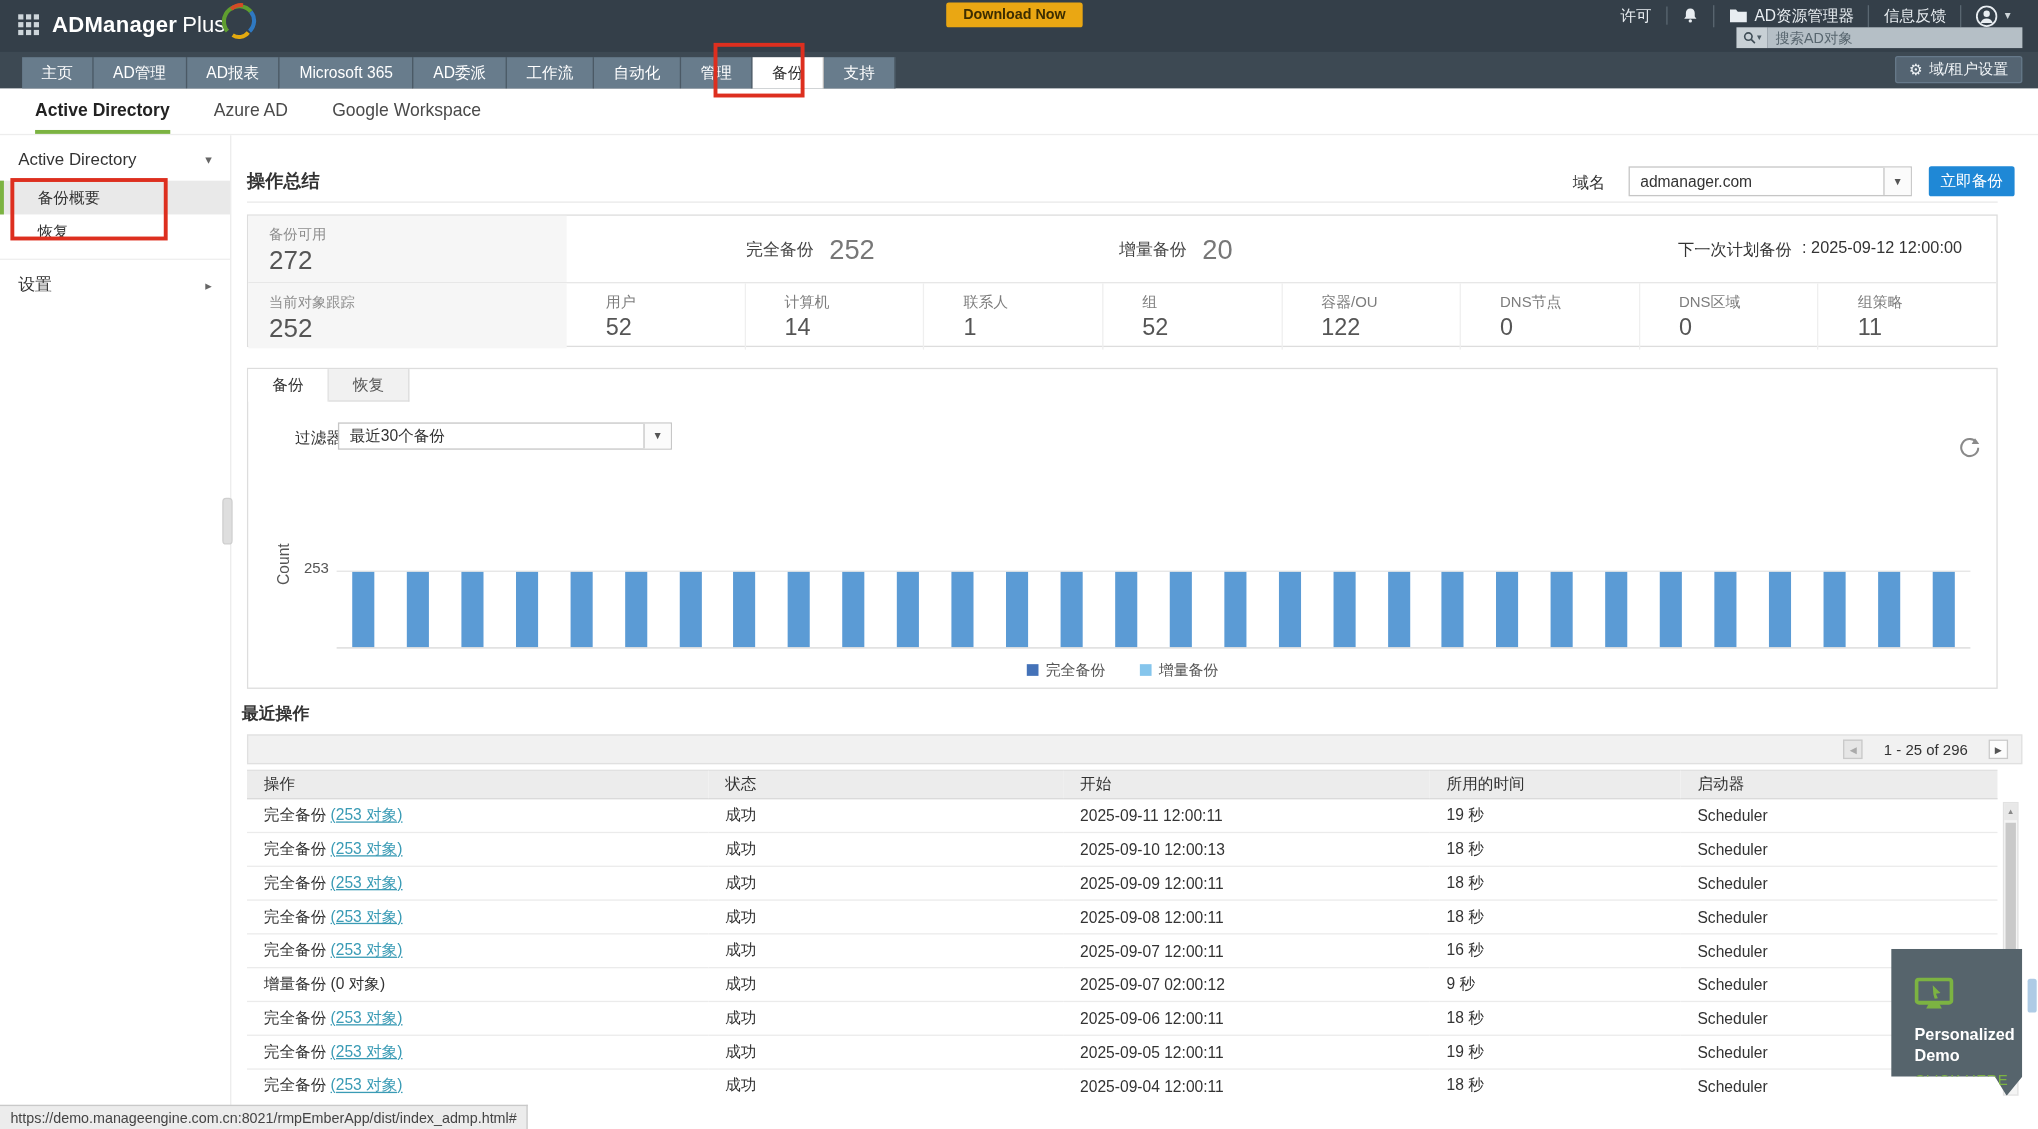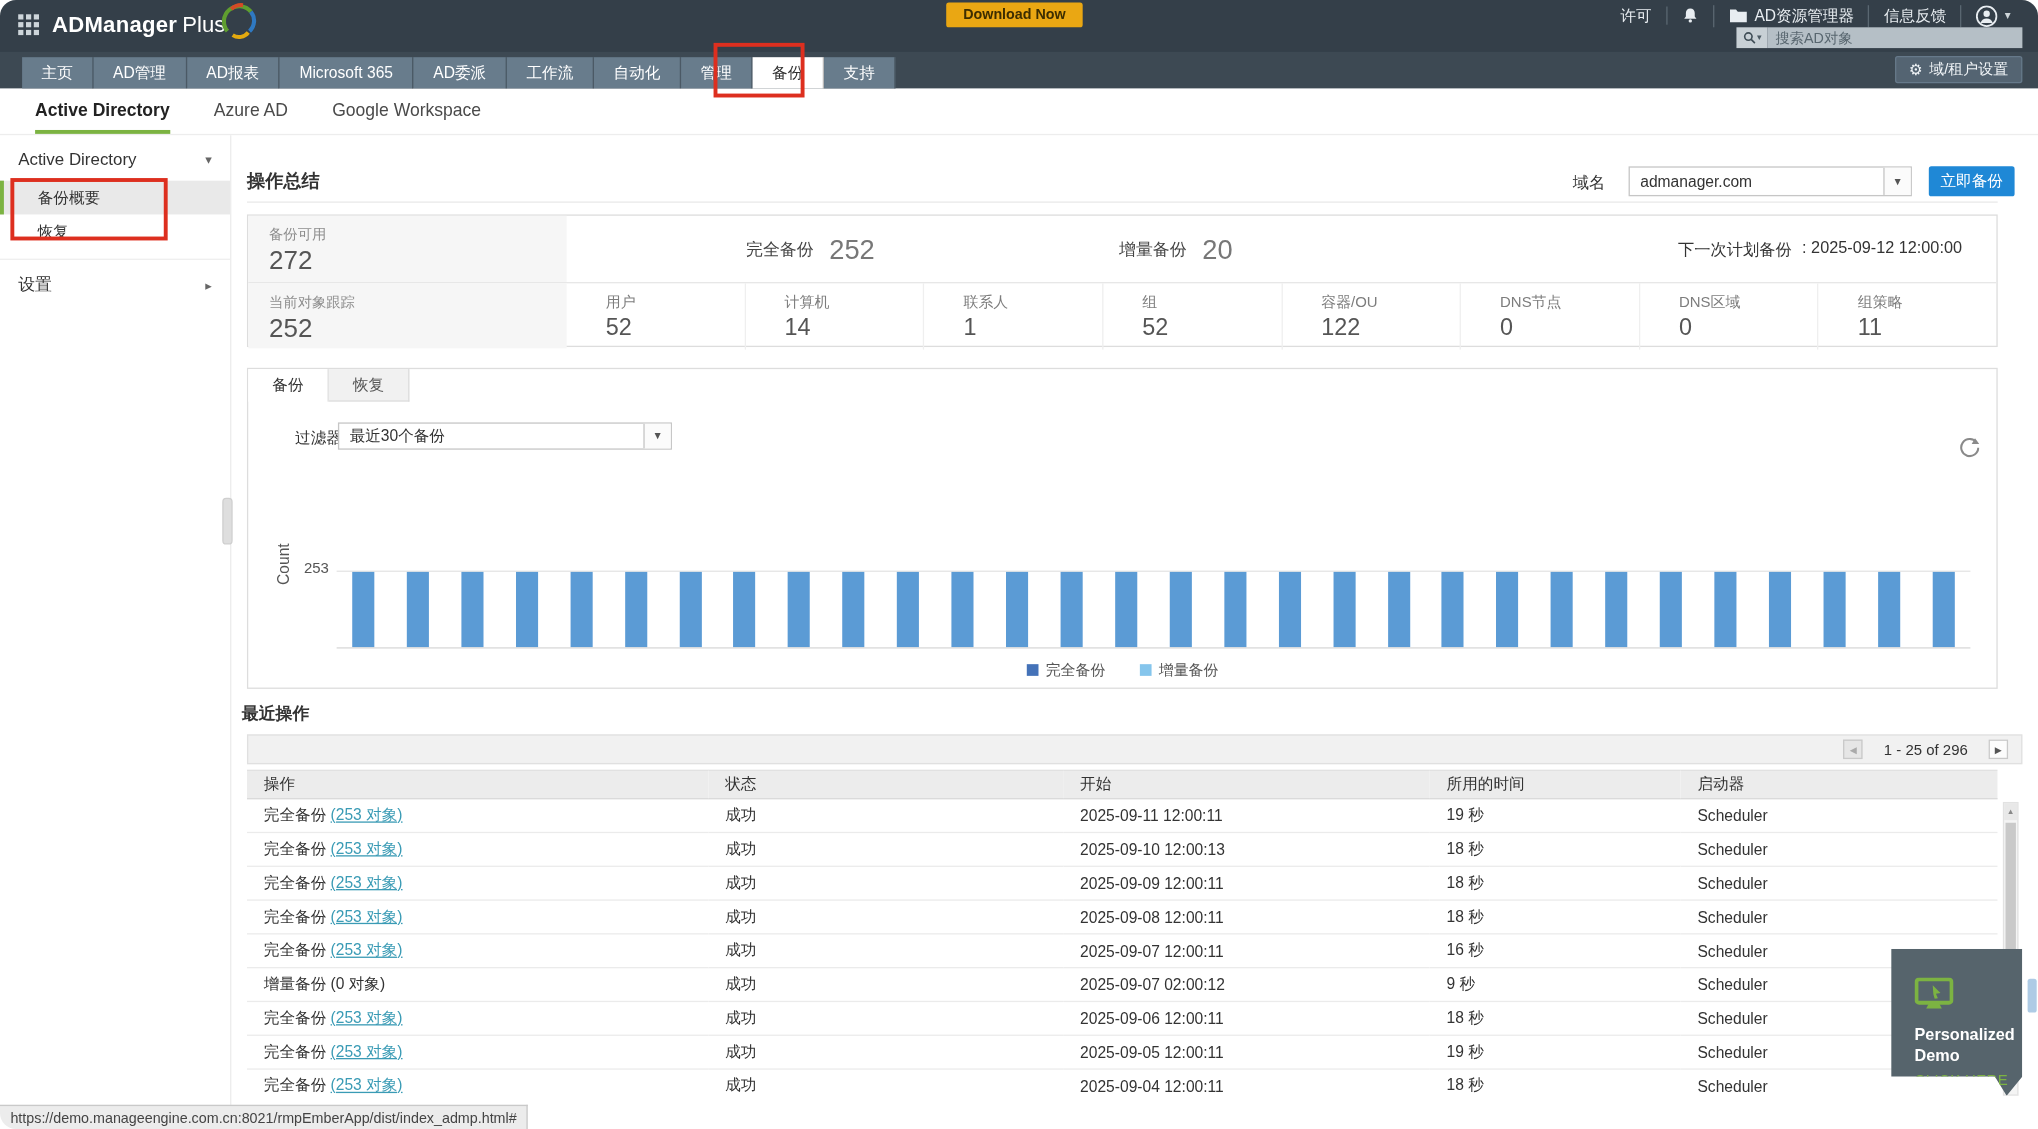"ADManager" #viewport { border-radius: 16px -> none }
